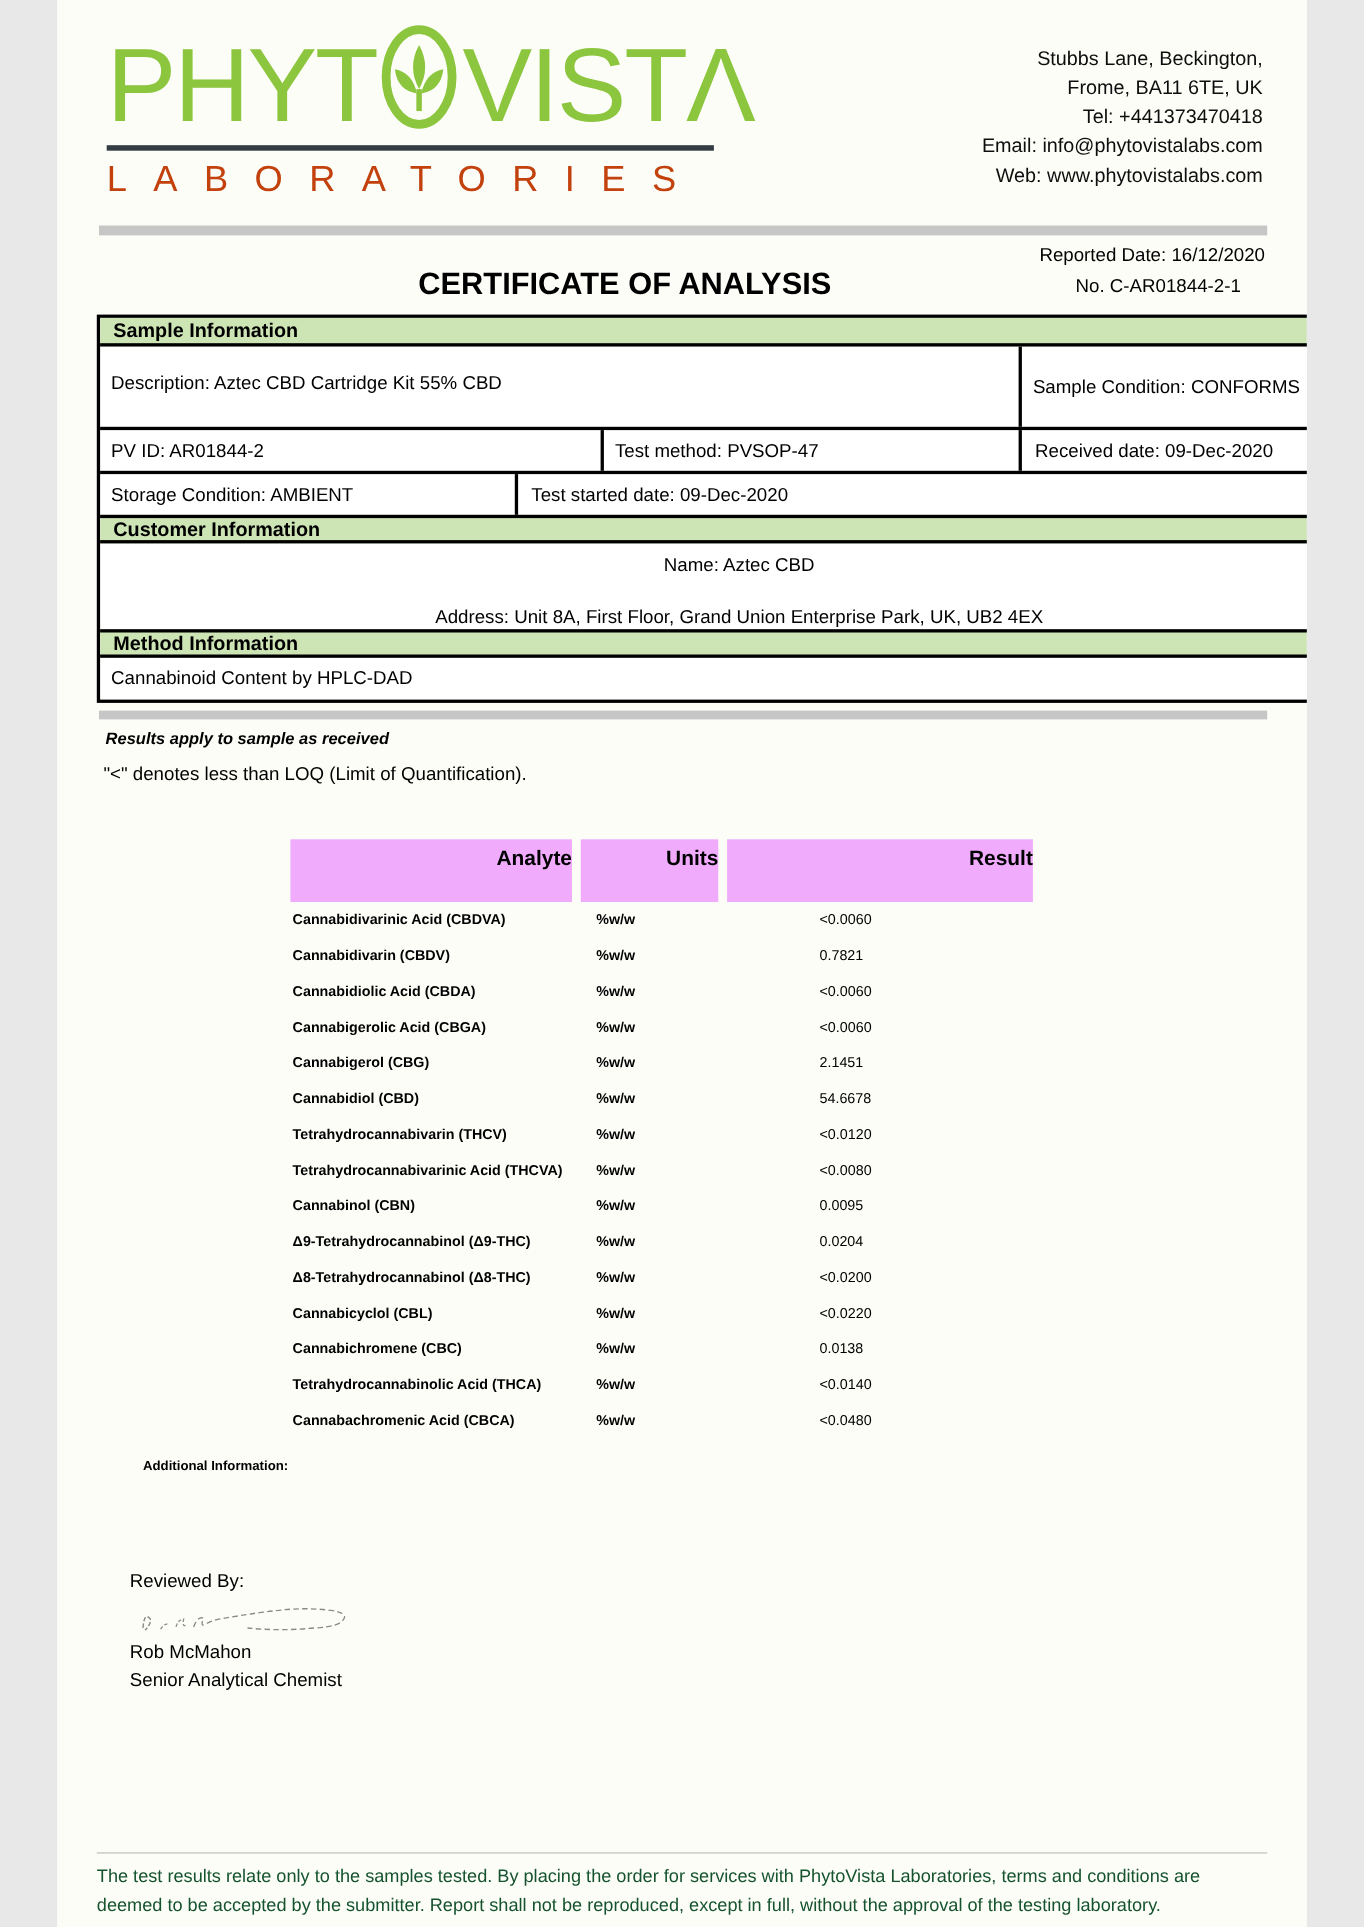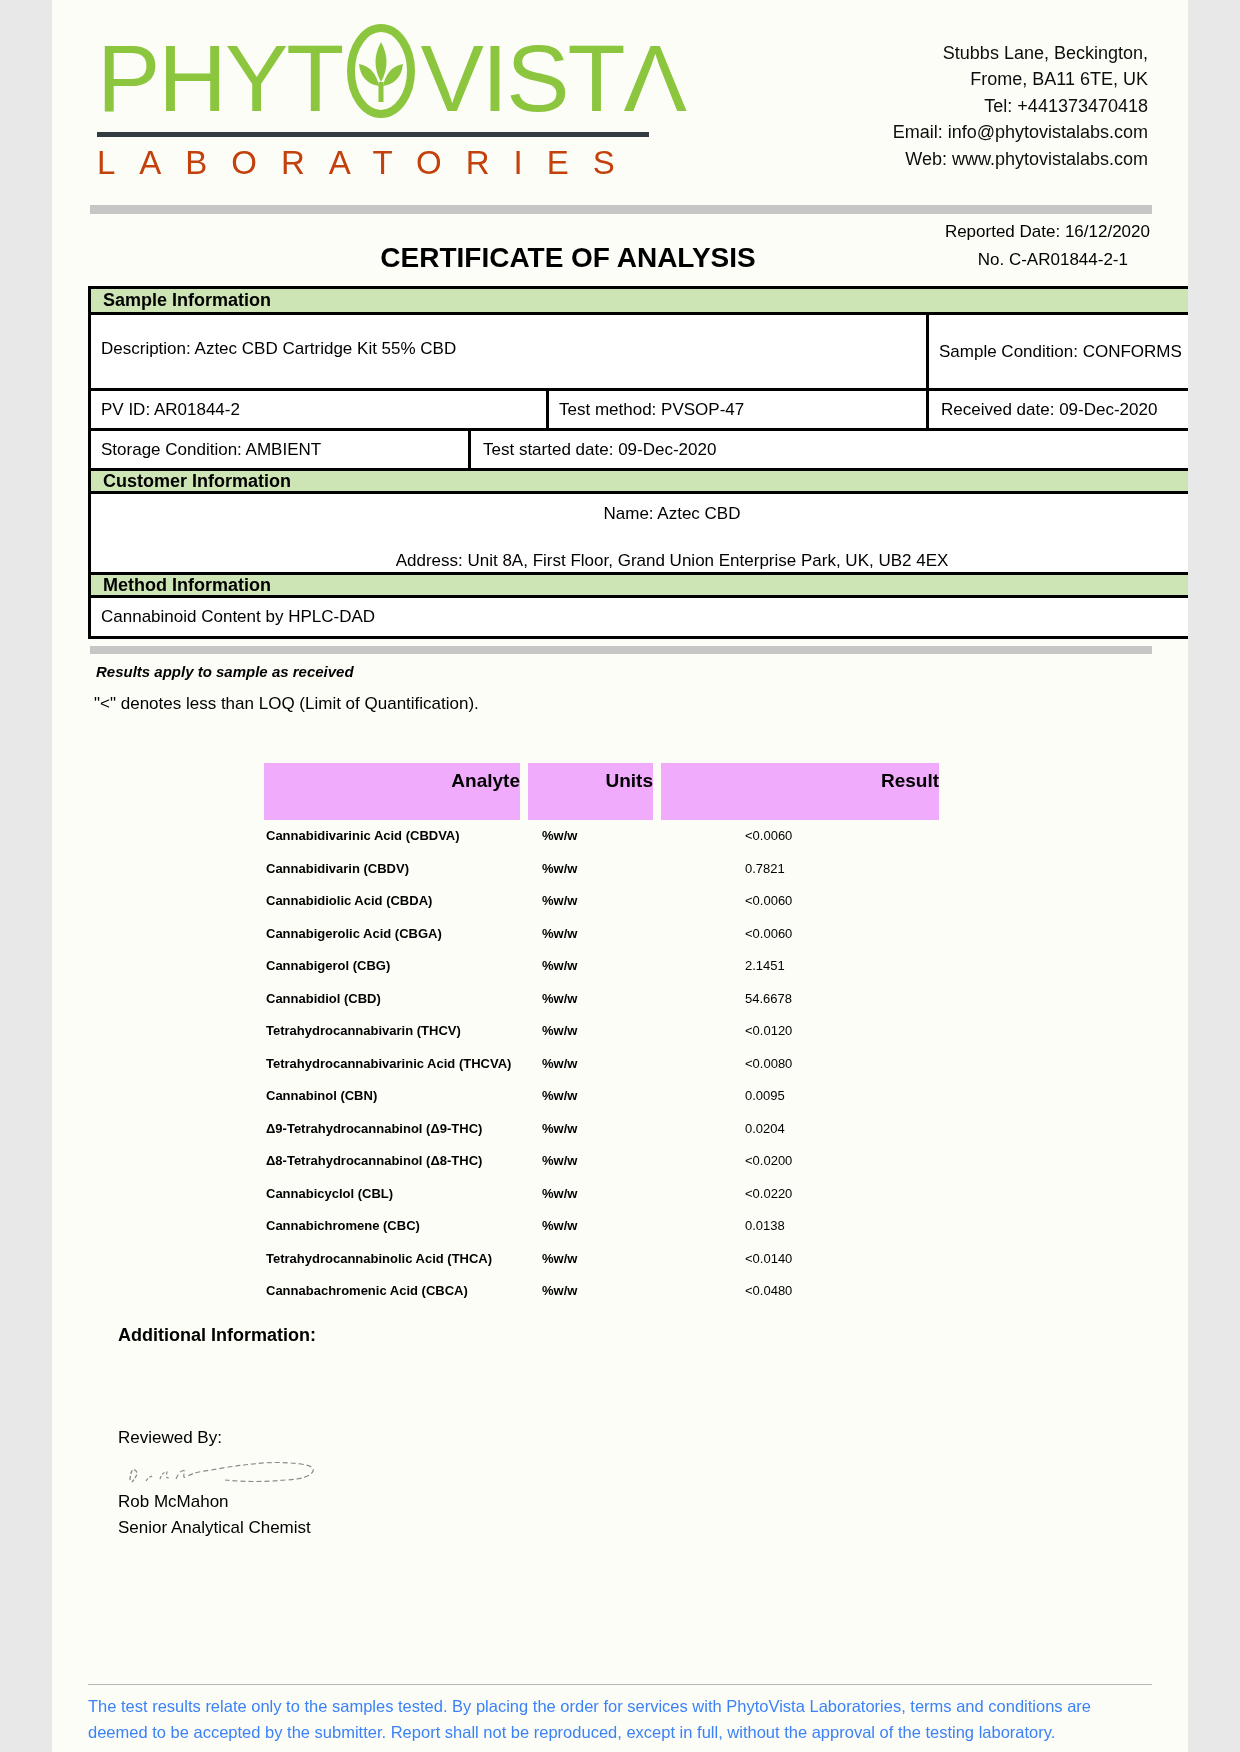"Additional Information:" .add-info { font-size: 18px -> 12px; left: 66px -> 78px }
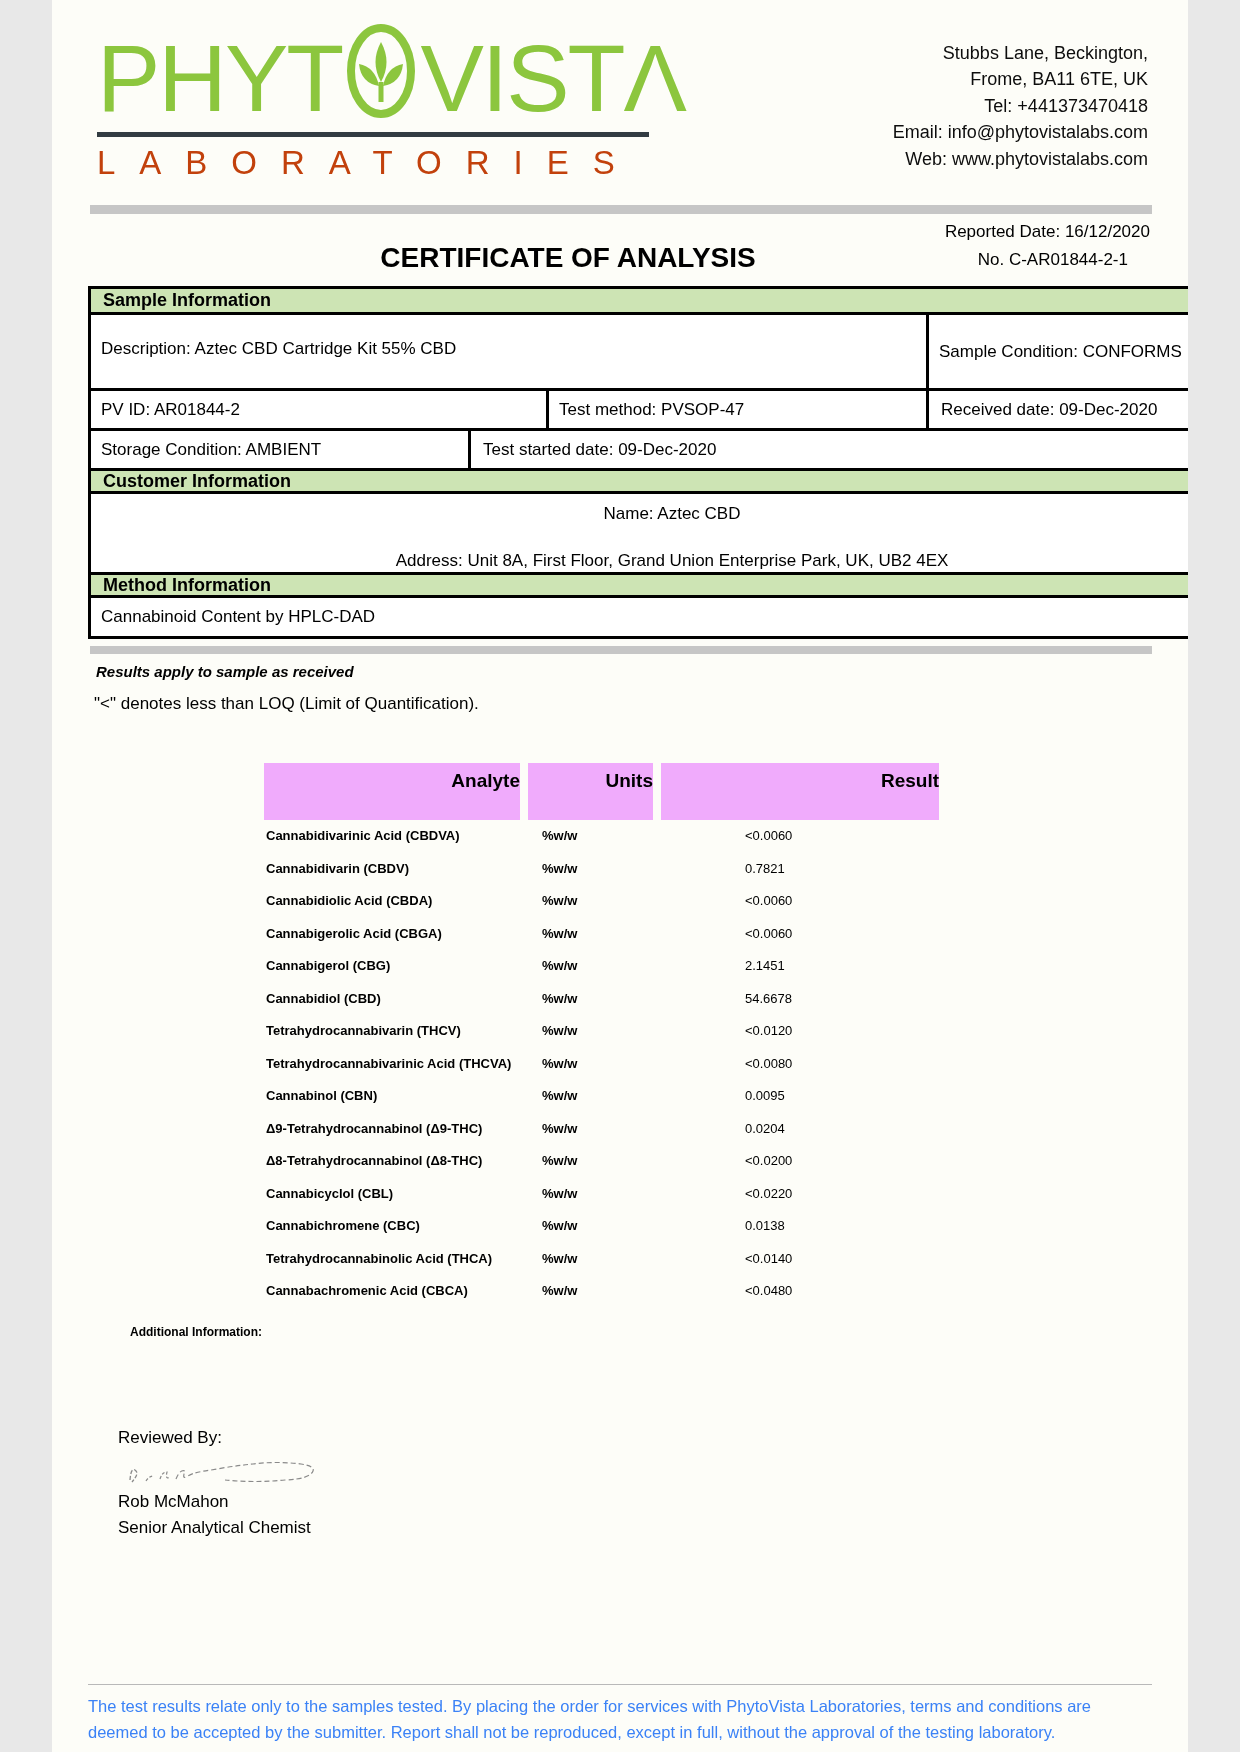"The test results relate only" .footer { color: #3b82f6 -> #14532d }
